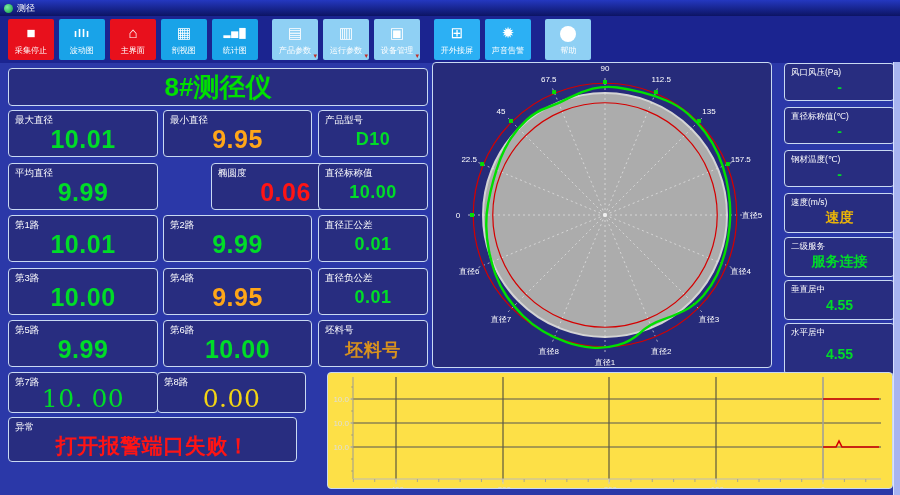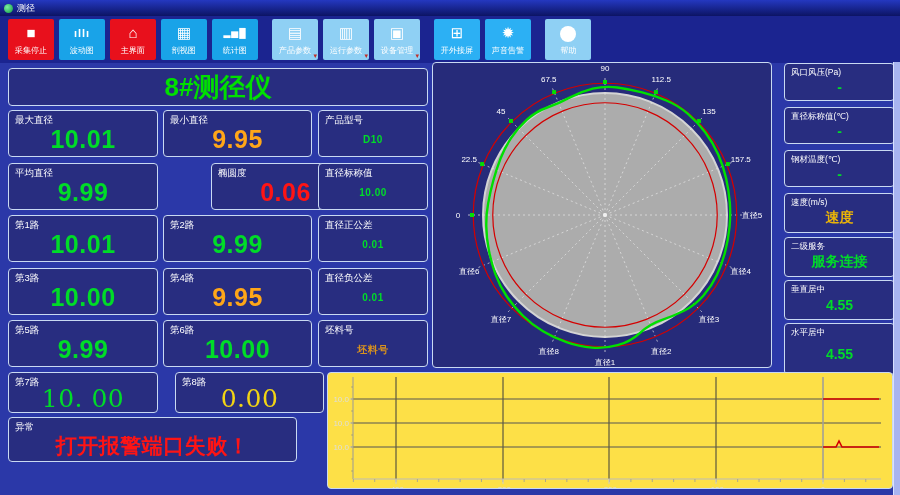"D10" .cell.small .cvalue { font-size: 10px -> 18px }
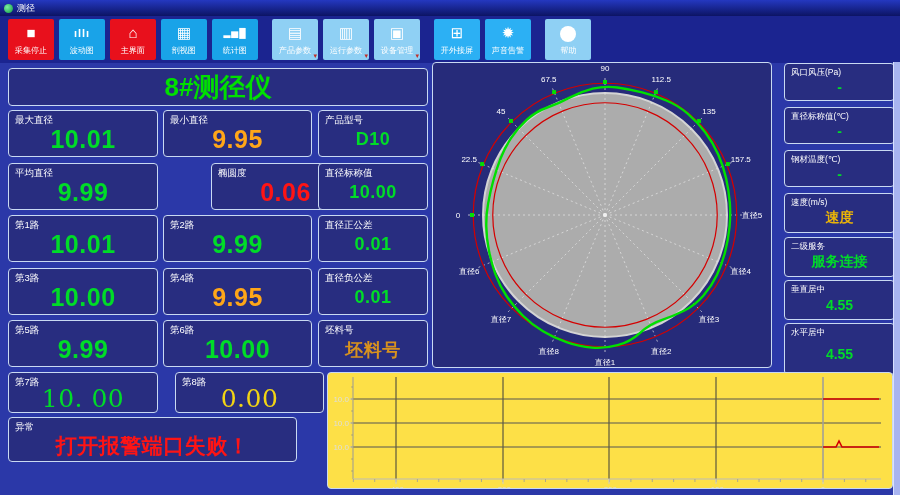"第8路" div.panel { left: 175px -> 157px }
